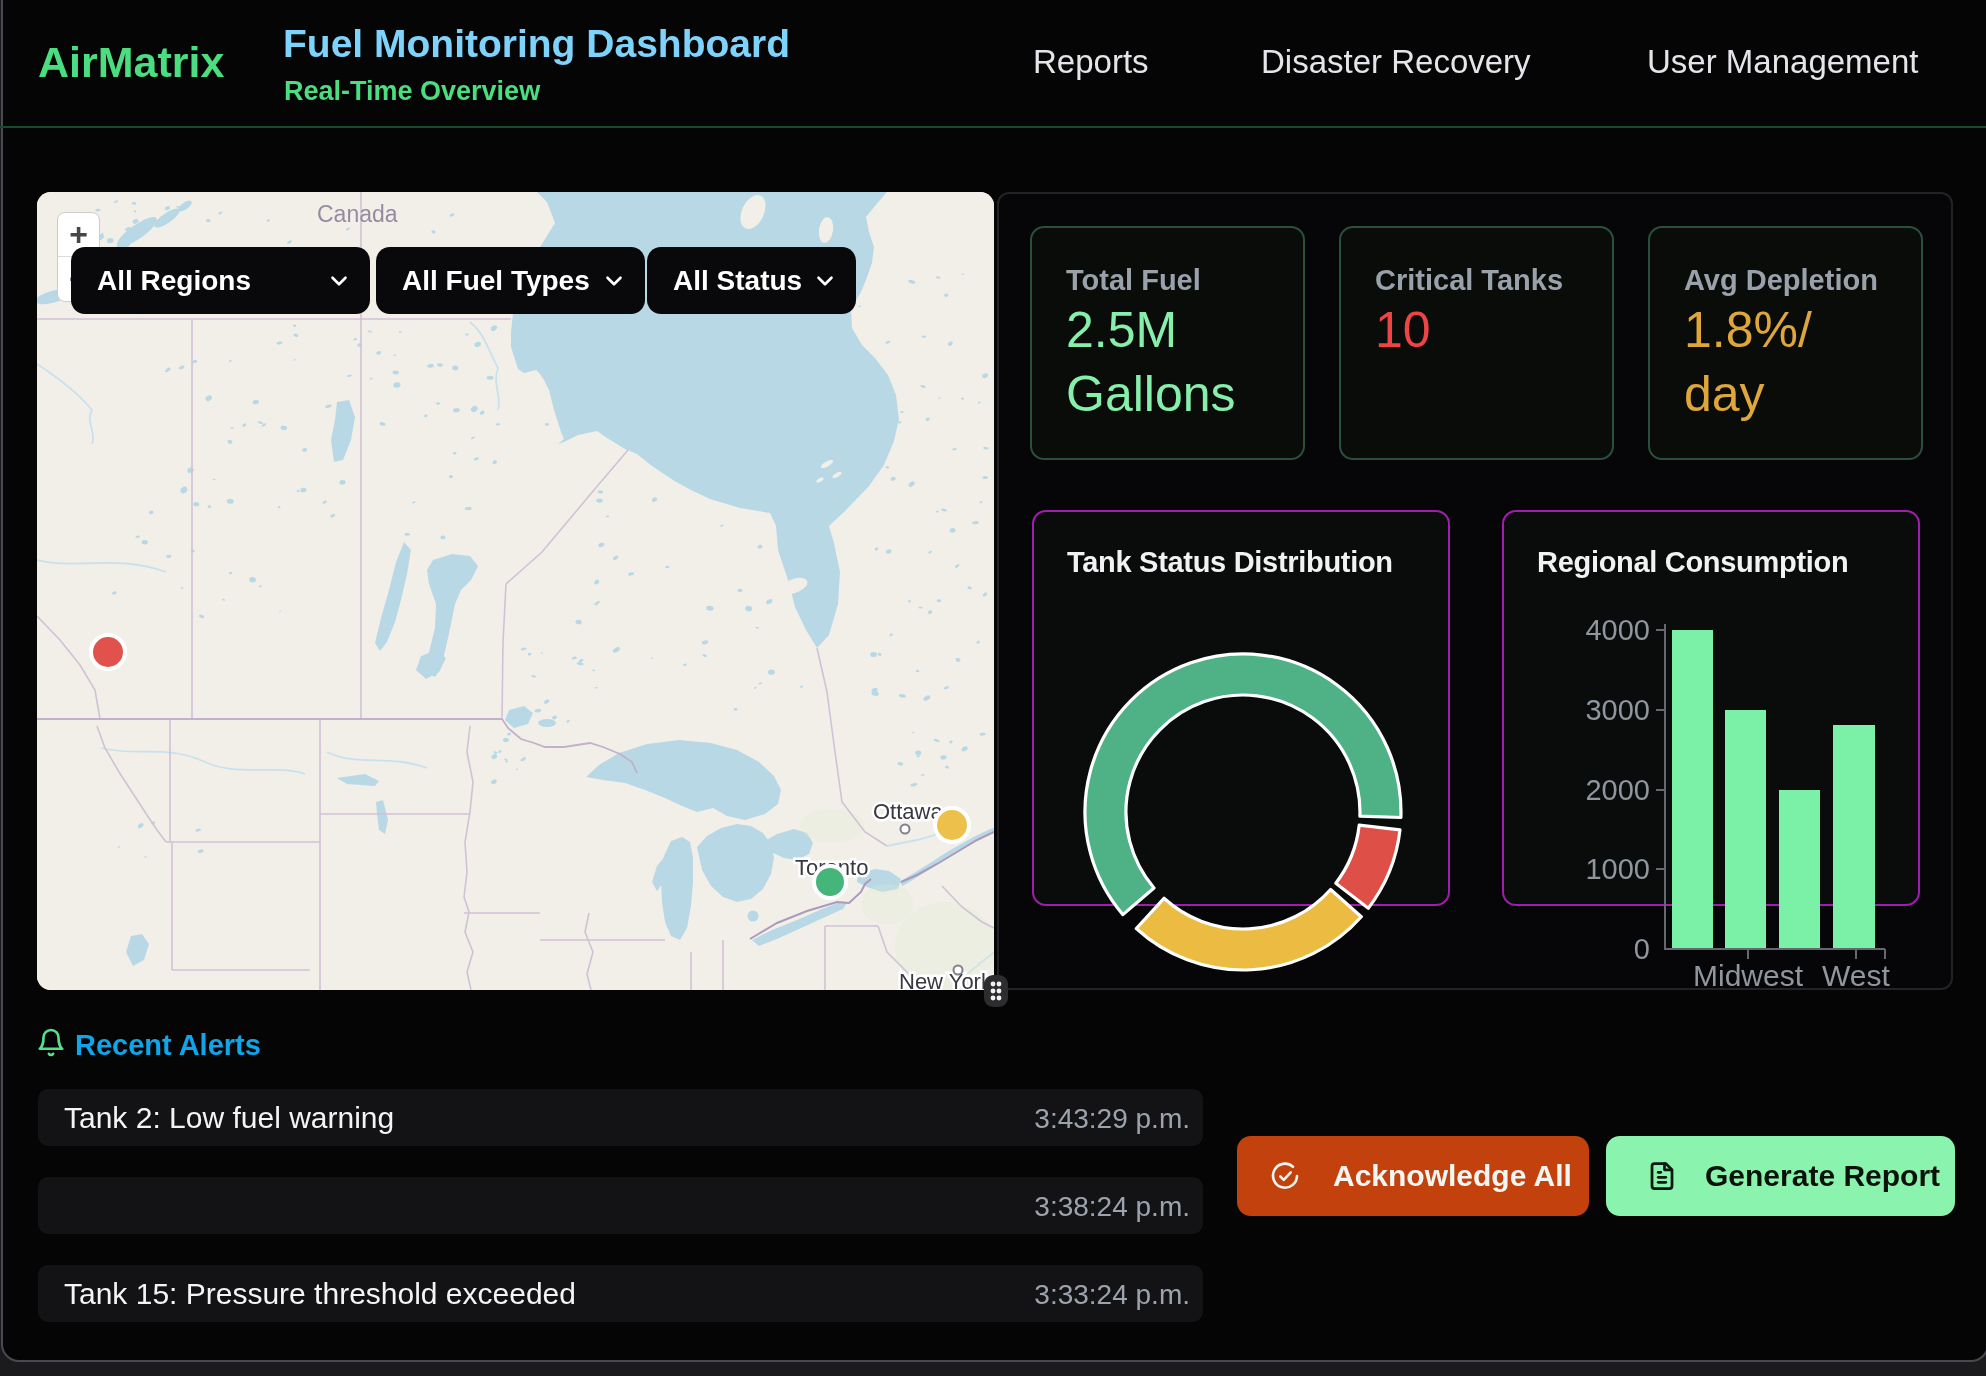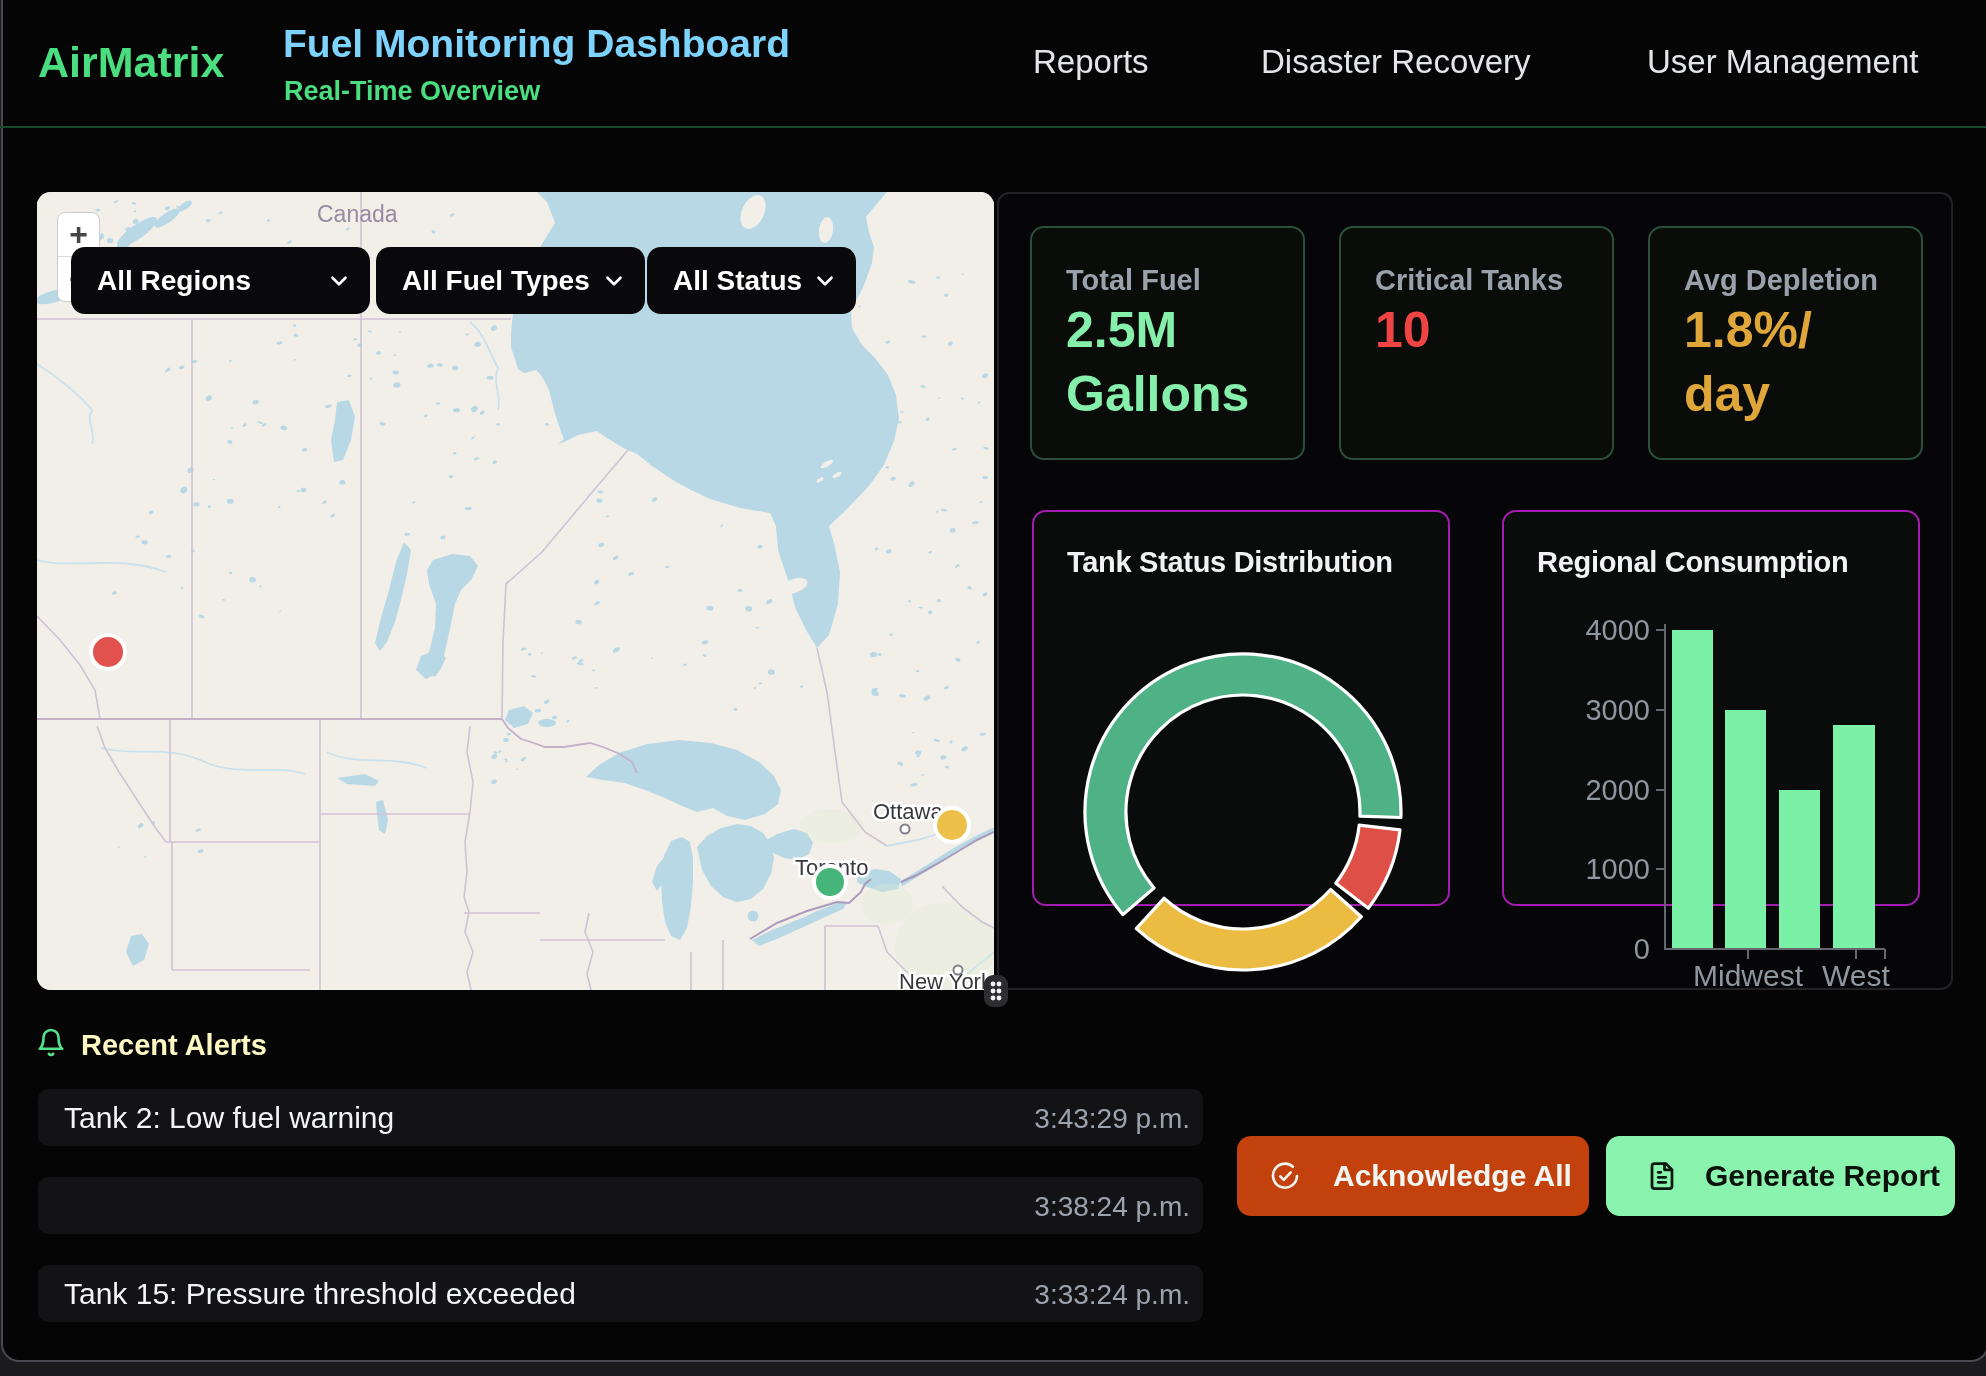"2.5M" .sval { font-weight: bold -> normal }
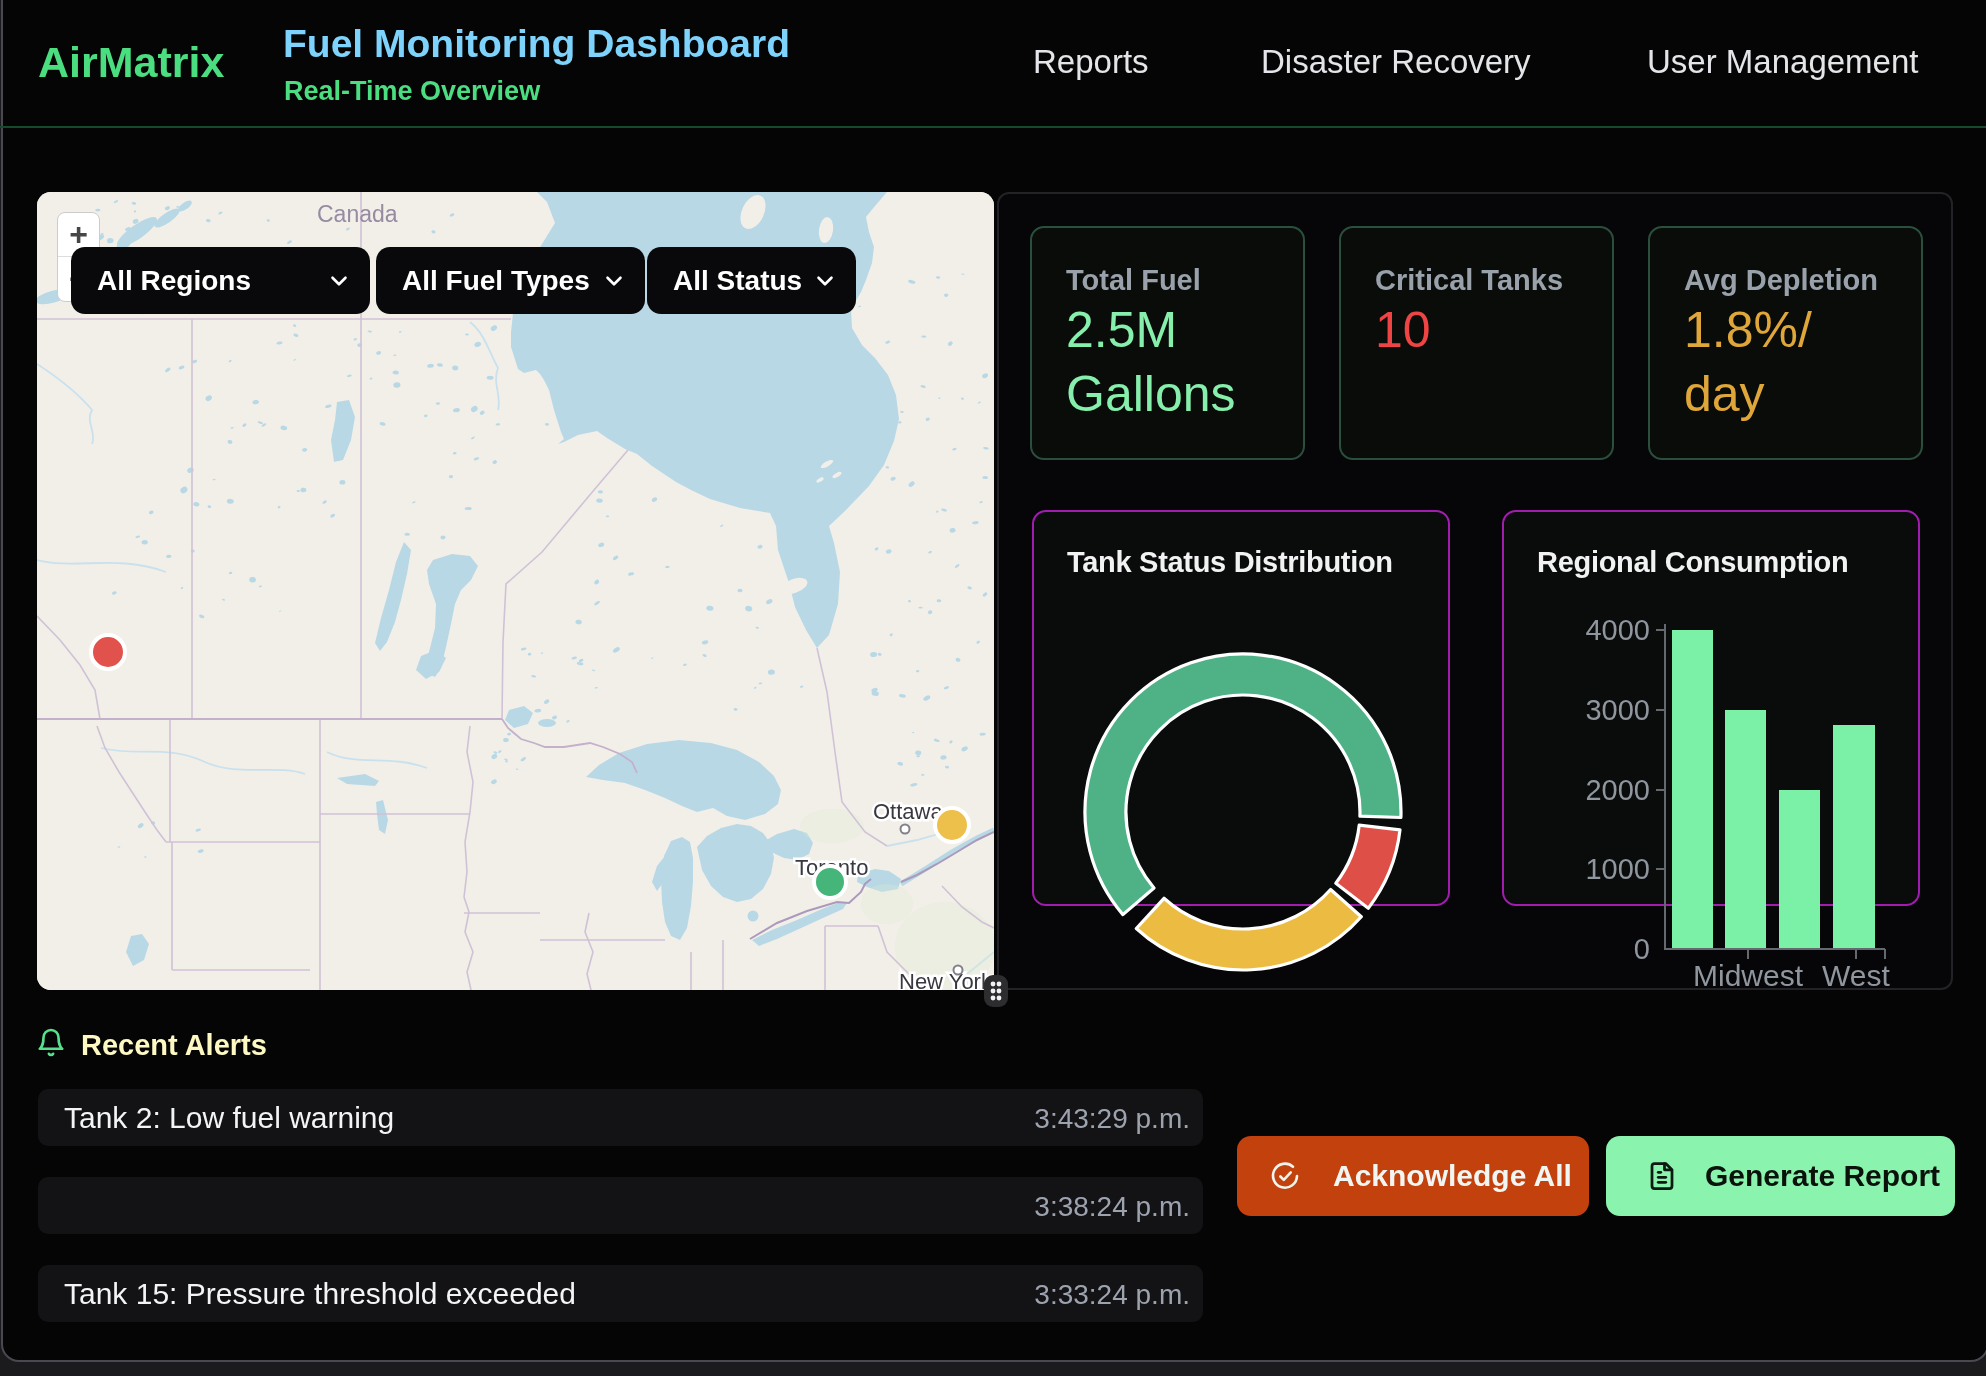"Recent Alerts" .bellh { color: #fef9c3 -> #0ea5e9; left: 81px -> 75px }
